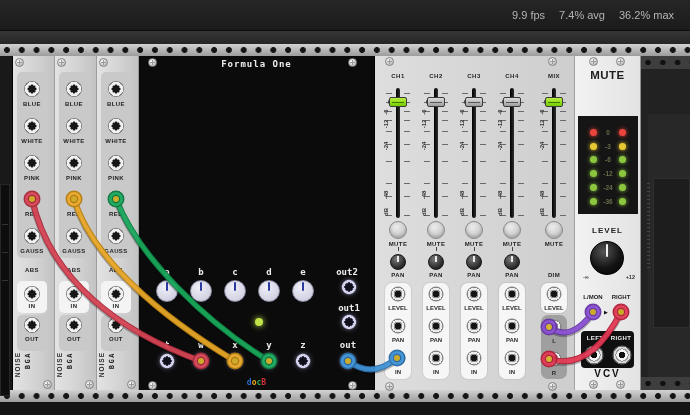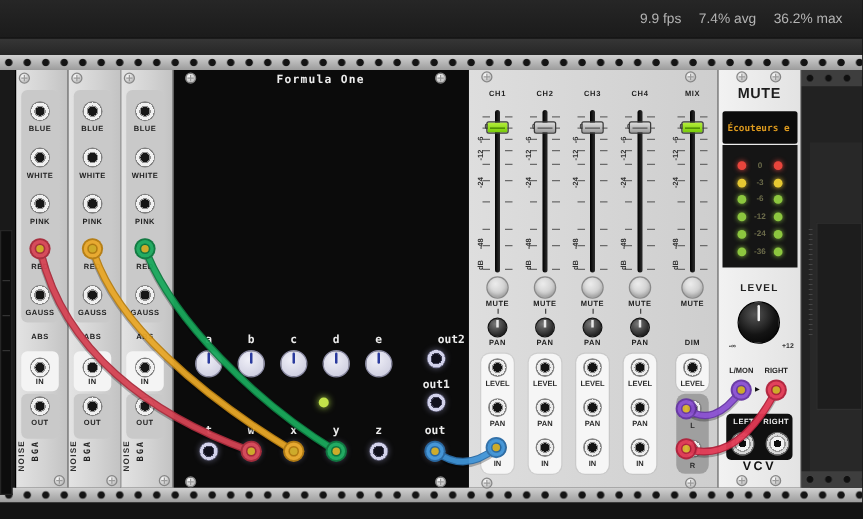"Écouteurs e" div.dev-screen { html: <div> <span>Écouteurs e</span> </div> -> none }
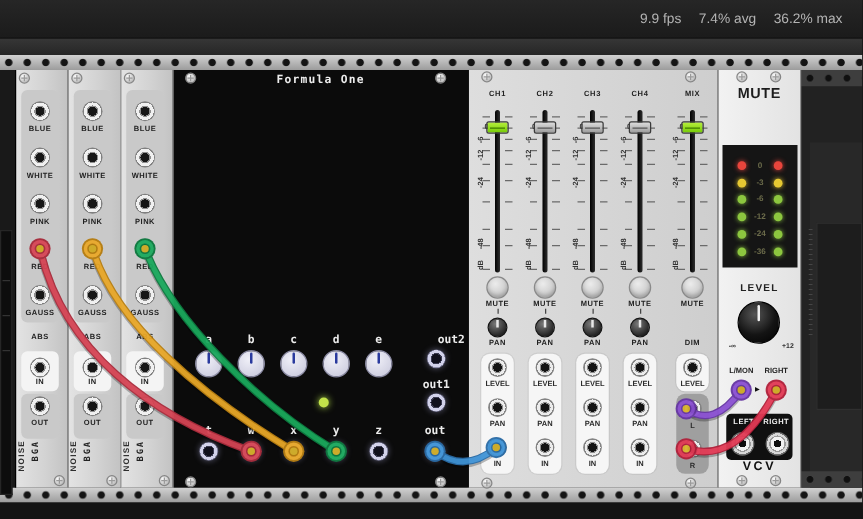"out2" span.fo-lbl { left: 222px -> 208px }
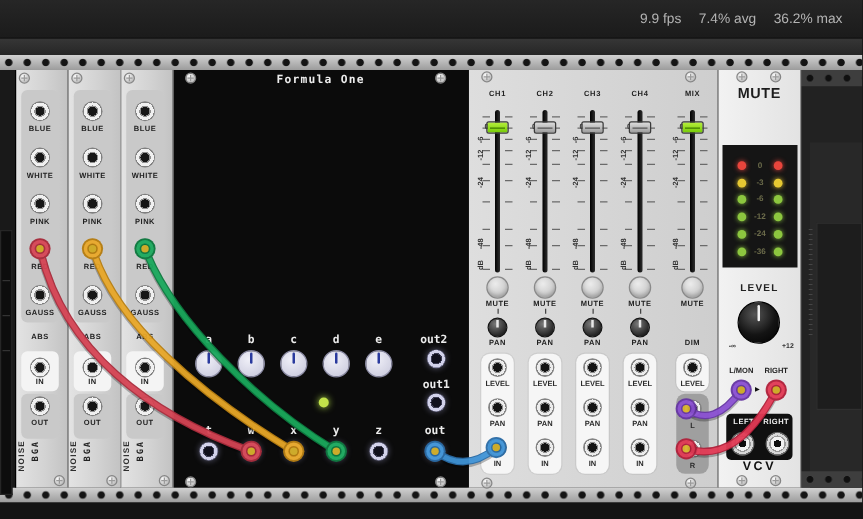"docB" div.logo { html: none -> <div> <span>d</span><span>o</span><span>c</span><span>B</span> </div> }
